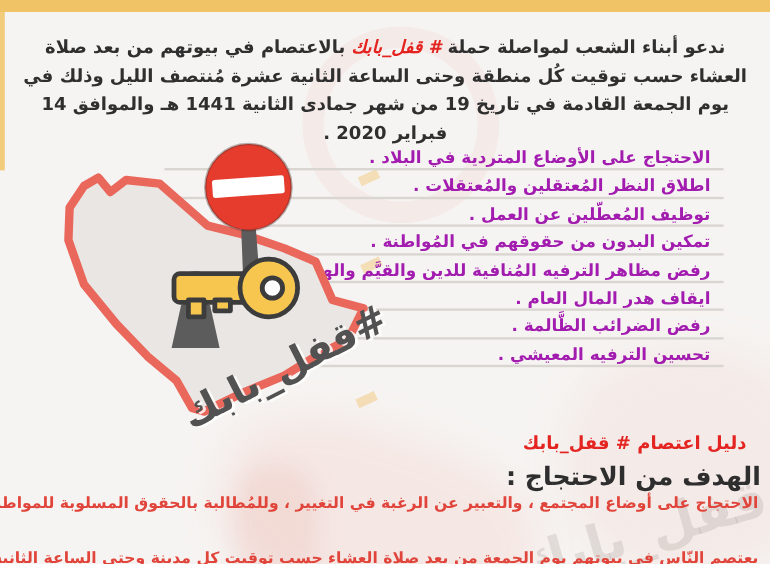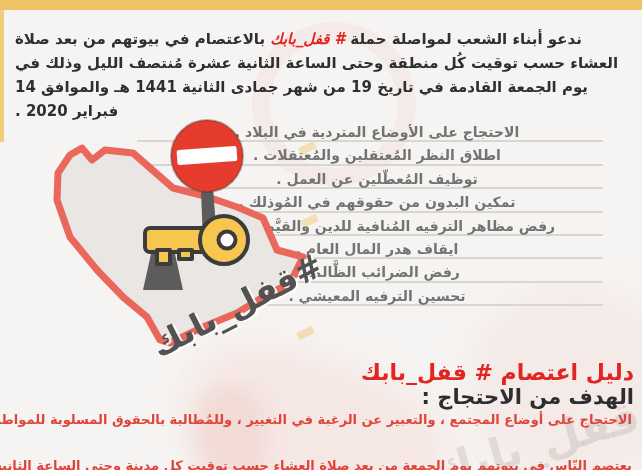"ندعو أبناء الشعب لمواصلة حملة" .intro { text-align: left -> center }
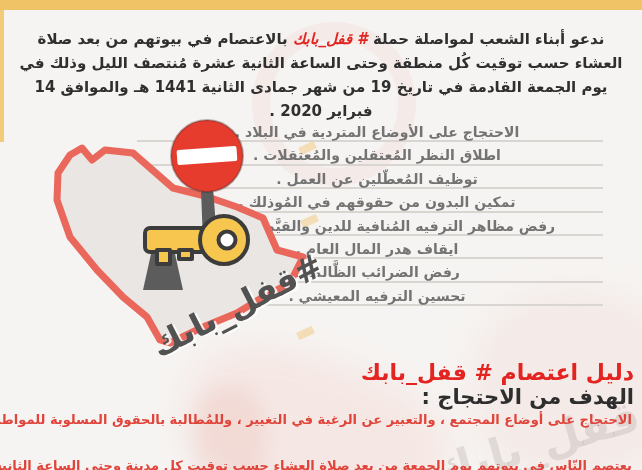"الاحتجاج على الأوضاع المتردية في" .demands-list li { color: #737373 -> #a21caf; text-align: center -> right }
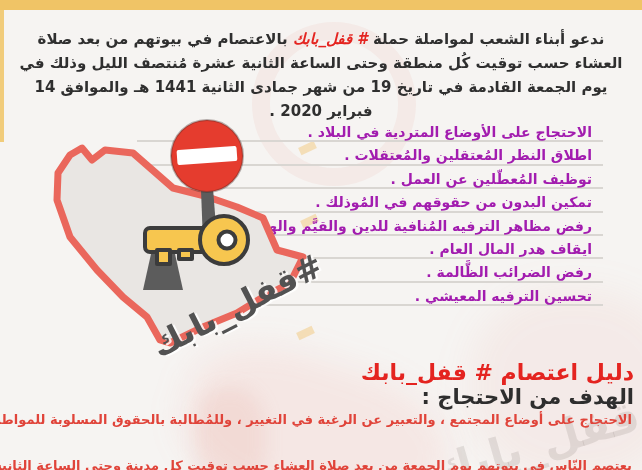"تمكين البدون من حقوقهم في" li { text: المُوذلك -> المُواطنة }
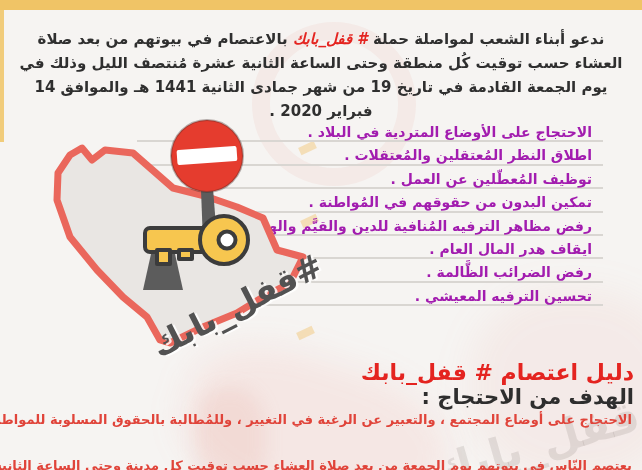"دليل اعتصام # قفل_بابك" .guide-title { font-size: 22px -> 15px; right: 8px -> 20px }
